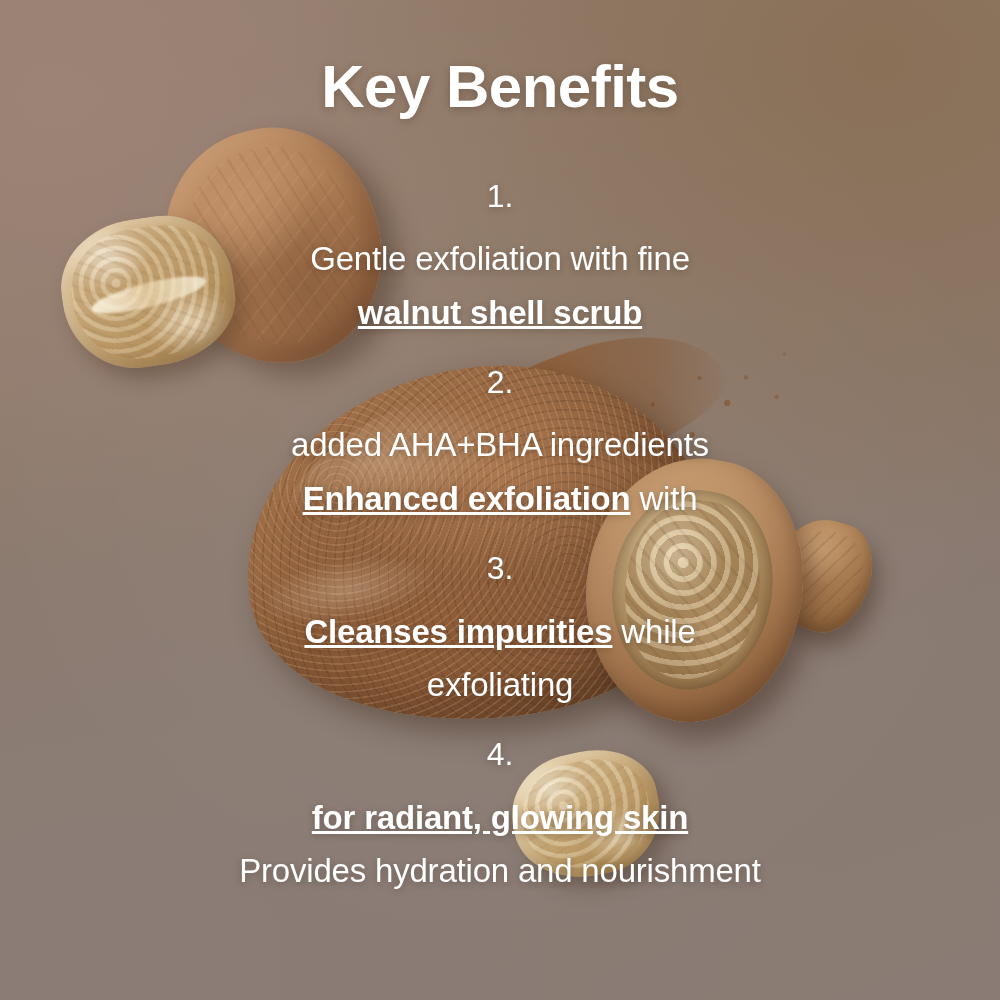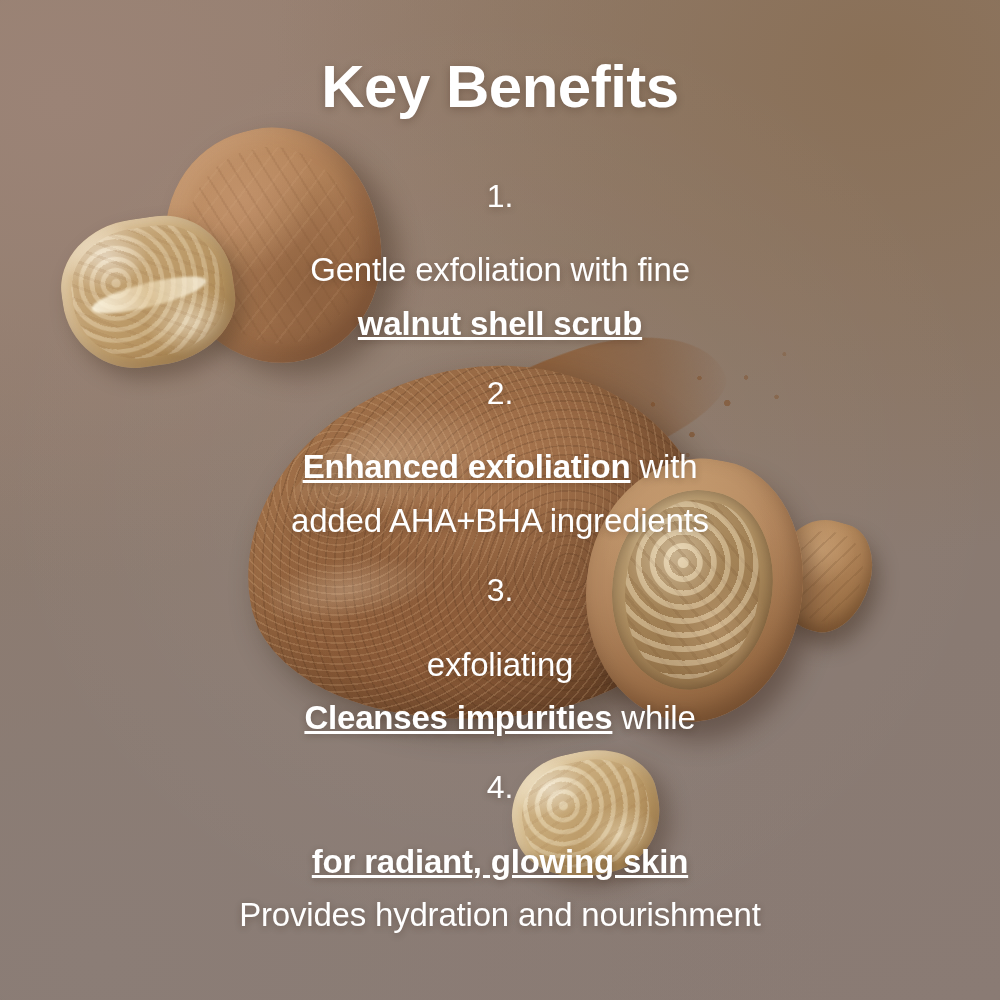"Gentle exfoliation with fine" .benefit-lines { margin-top: 29px -> 18px }
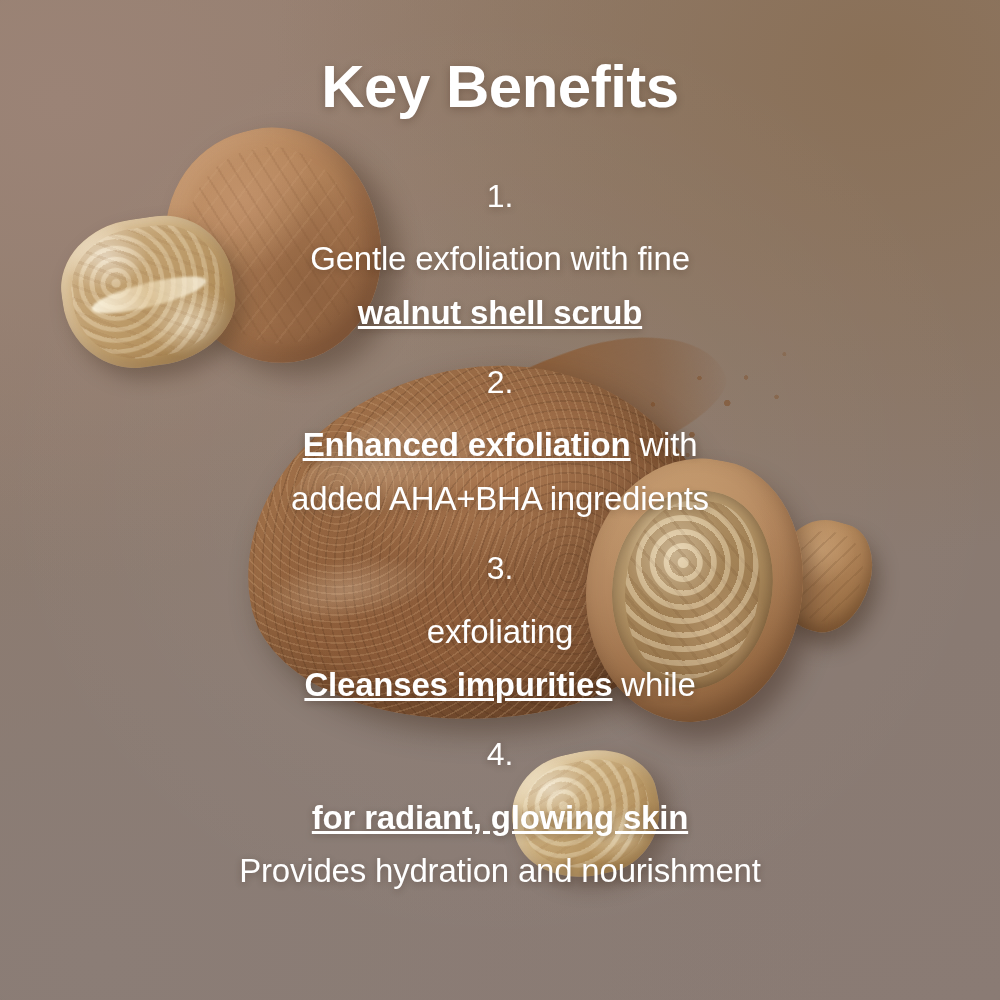"Enhanced exfoliation with" div.benefit-line { order: before "added AHA+BHA ingredients" -> after "added AHA+BHA ingredients" }
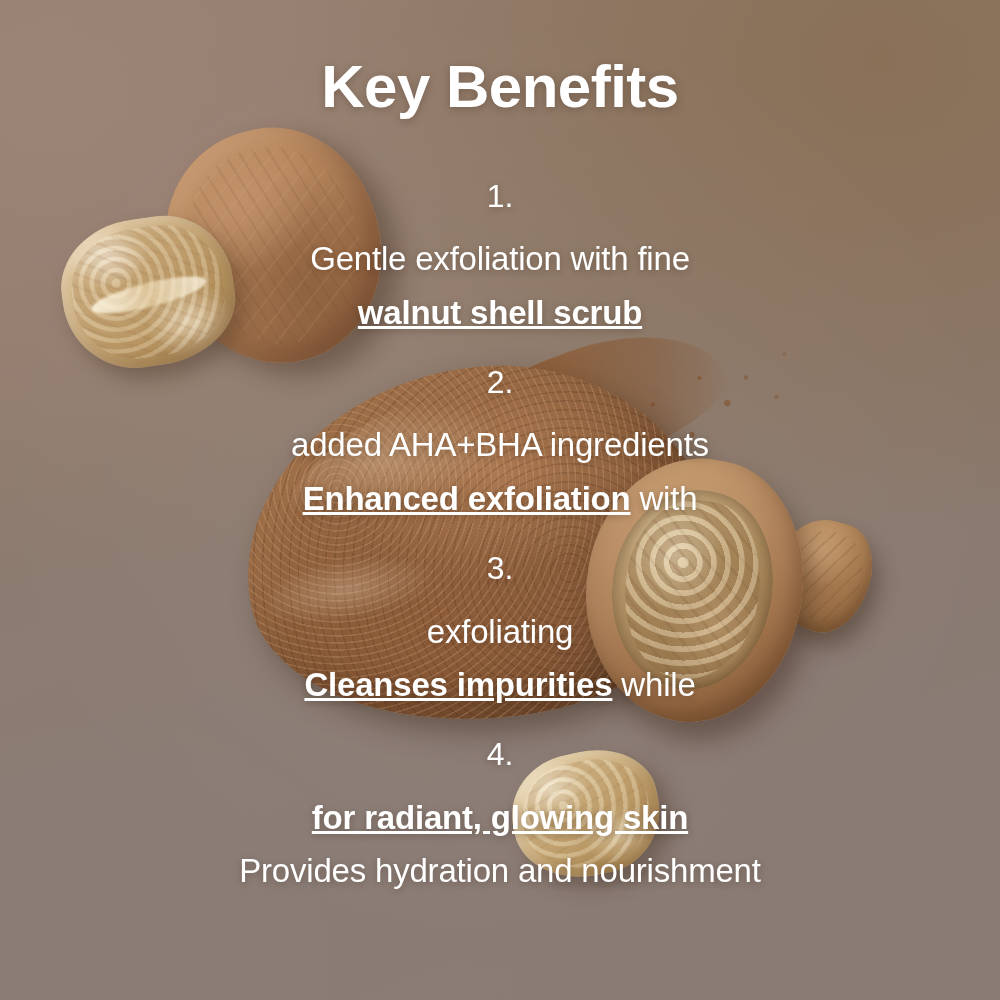"exfoliating" div.benefit-line { order: before "Cleanses impurities while" -> after "Cleanses impurities while" }
